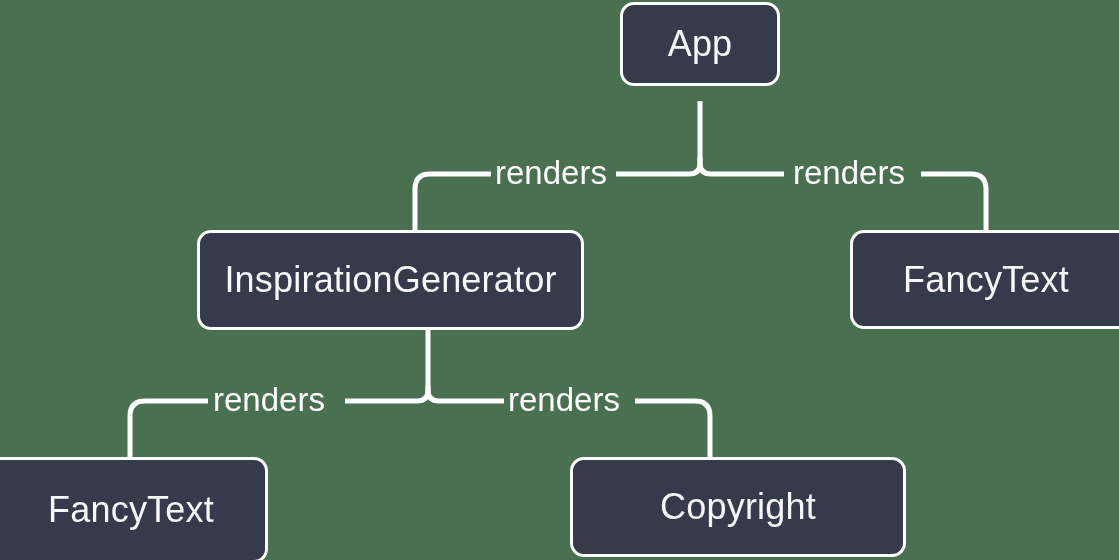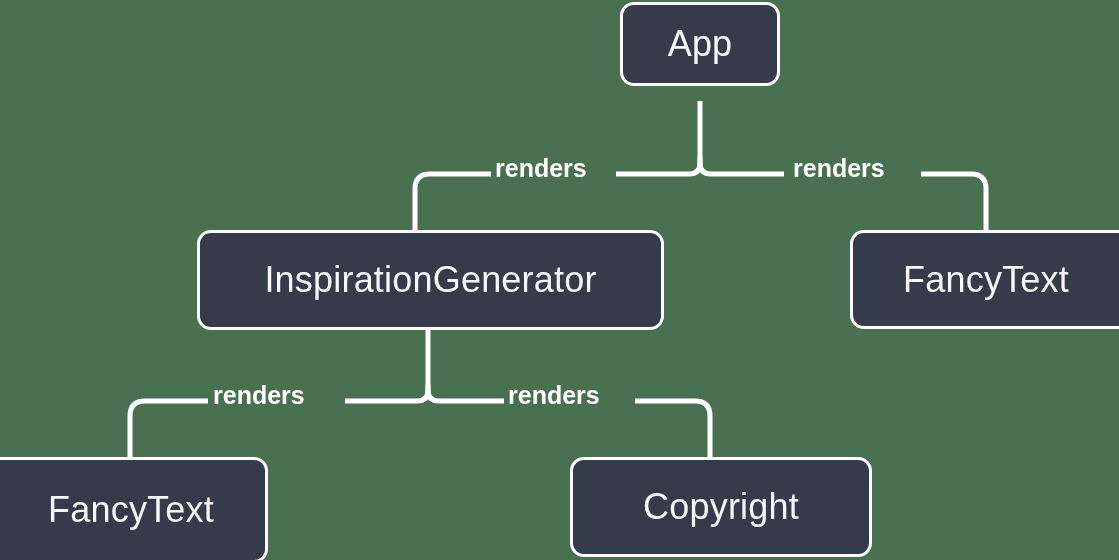"renders" .edge-label { font-size: 25px -> 33px; font-weight: 700 -> 400 }
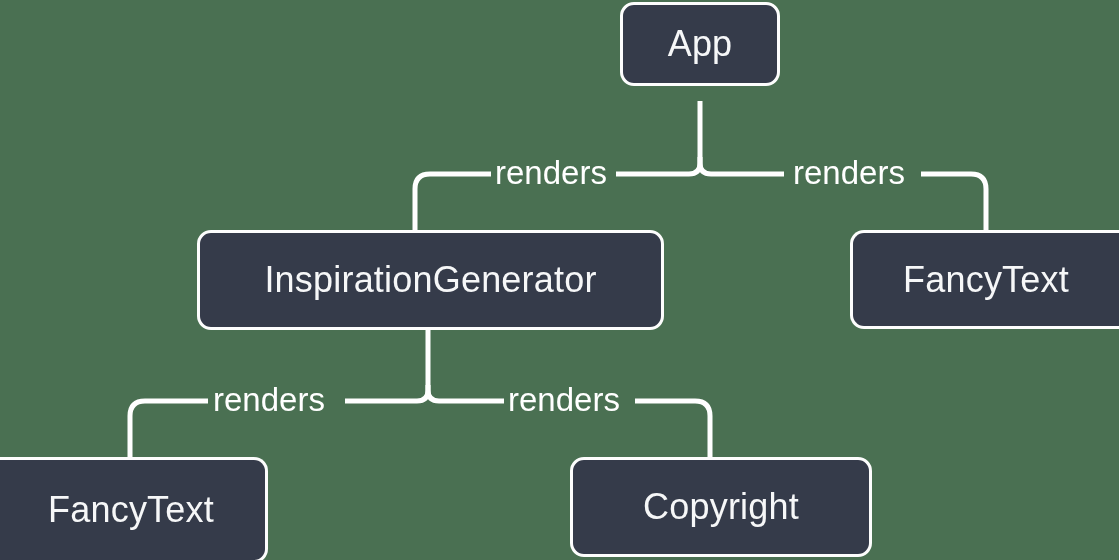"InspirationGenerator" #node-ig { width: 467px -> 387px }
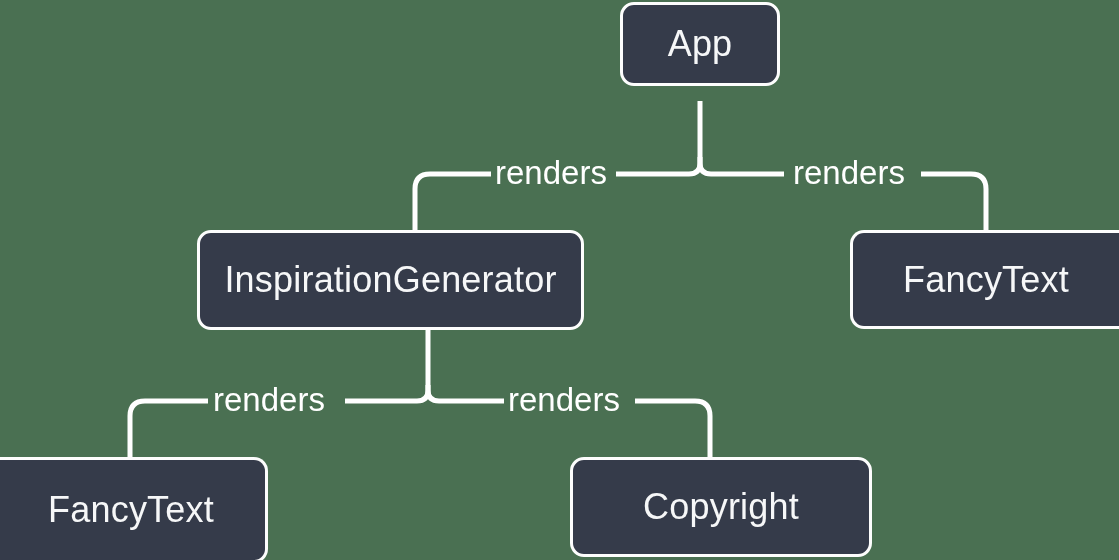"Copyright" #node-copyright { width: 302px -> 336px }
